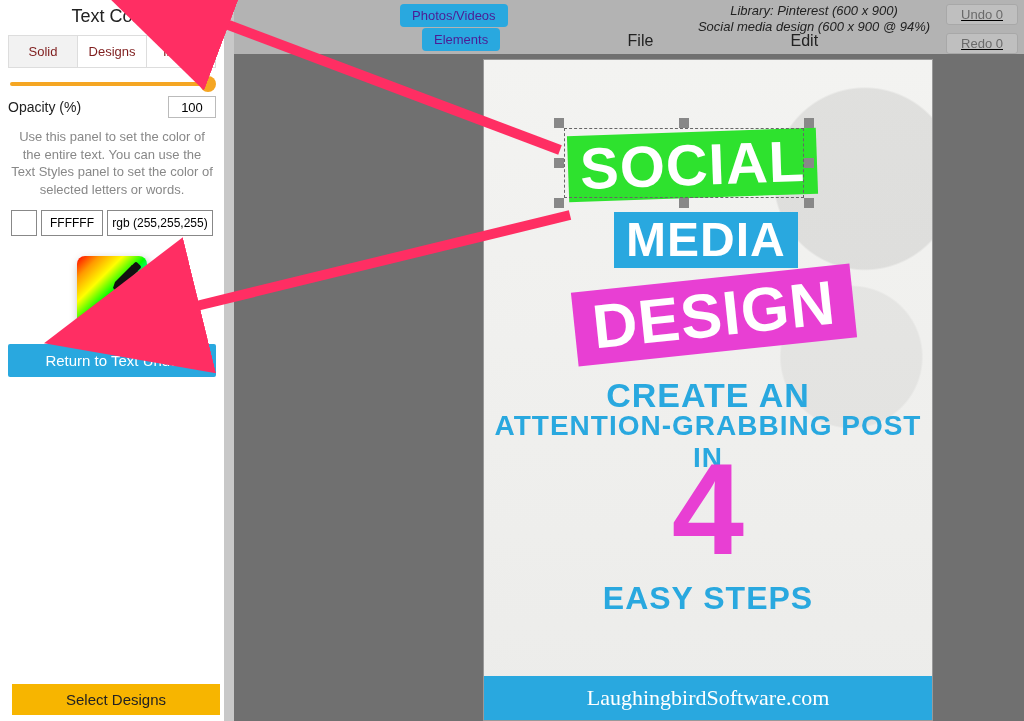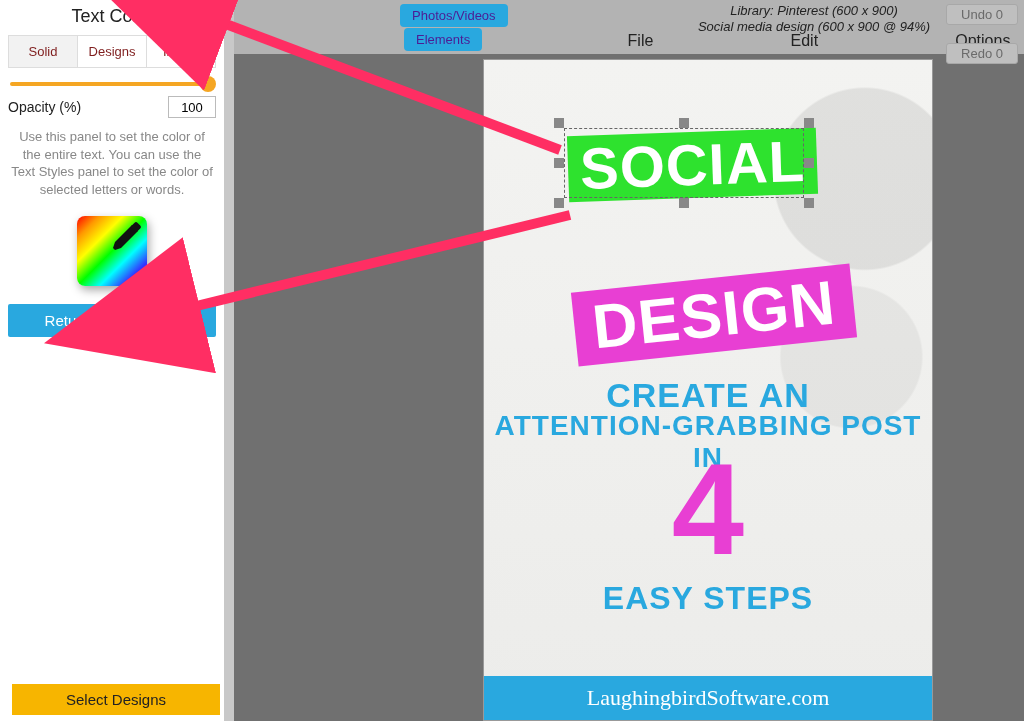"Undo 0" .undo-redo { gap: 18px -> 8px; text-decoration: none -> underline }
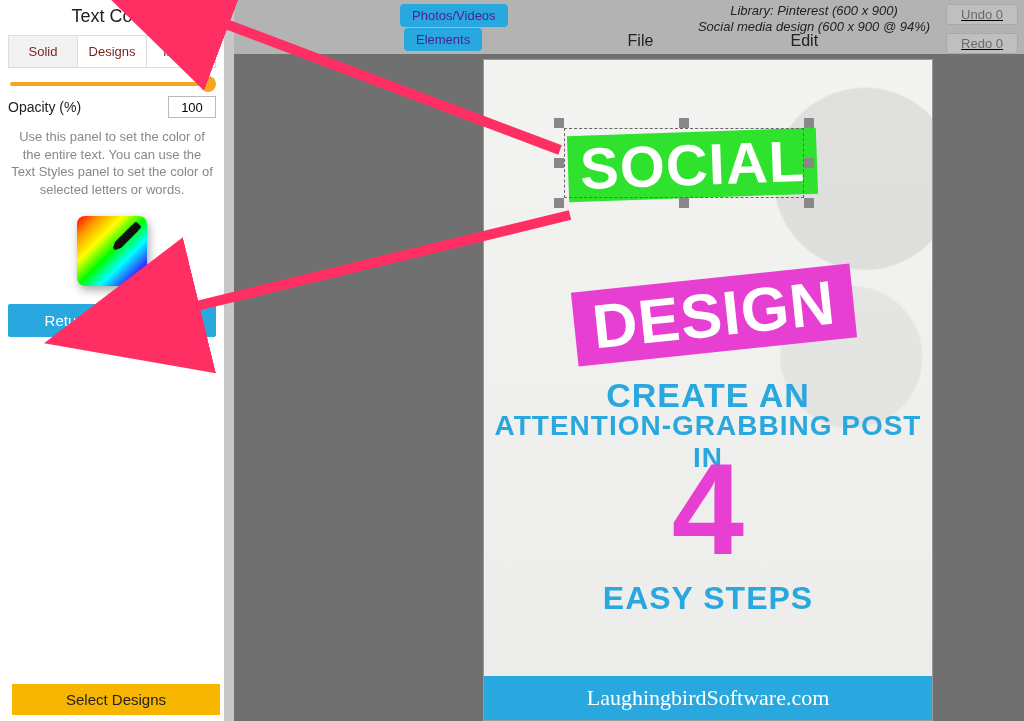"Elements" .chip-elements { left: 170px -> 188px }
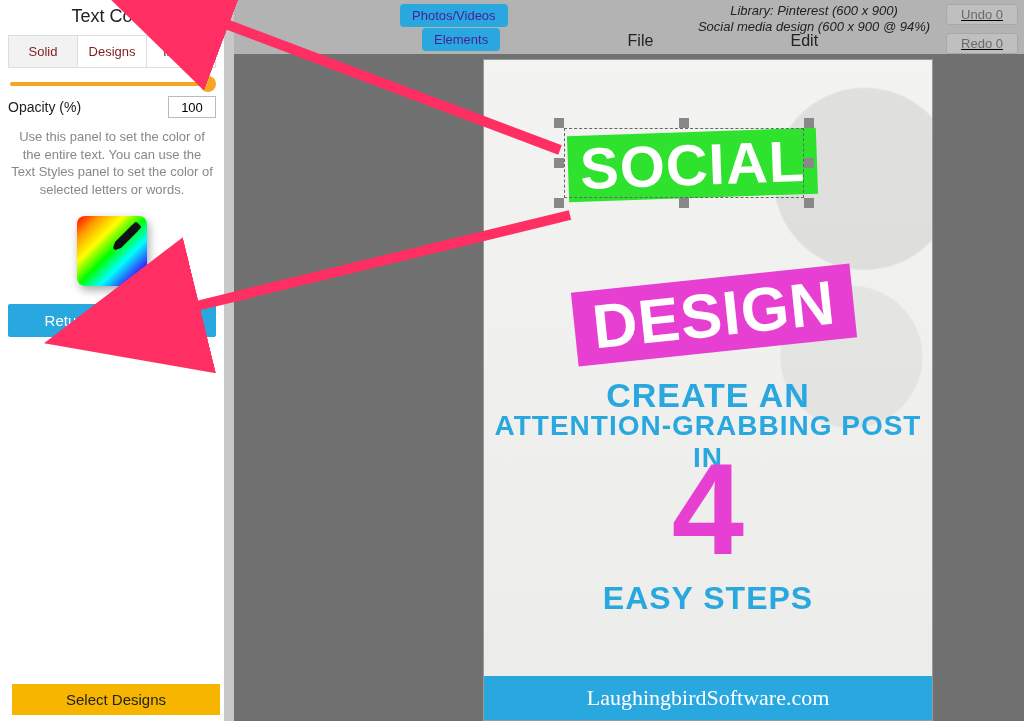"FFFFFF" div.color-fields { html: none -> <div> <div></div> <div>FFFFFF</div> <div>rgb (255,255,255)</div> </div> }
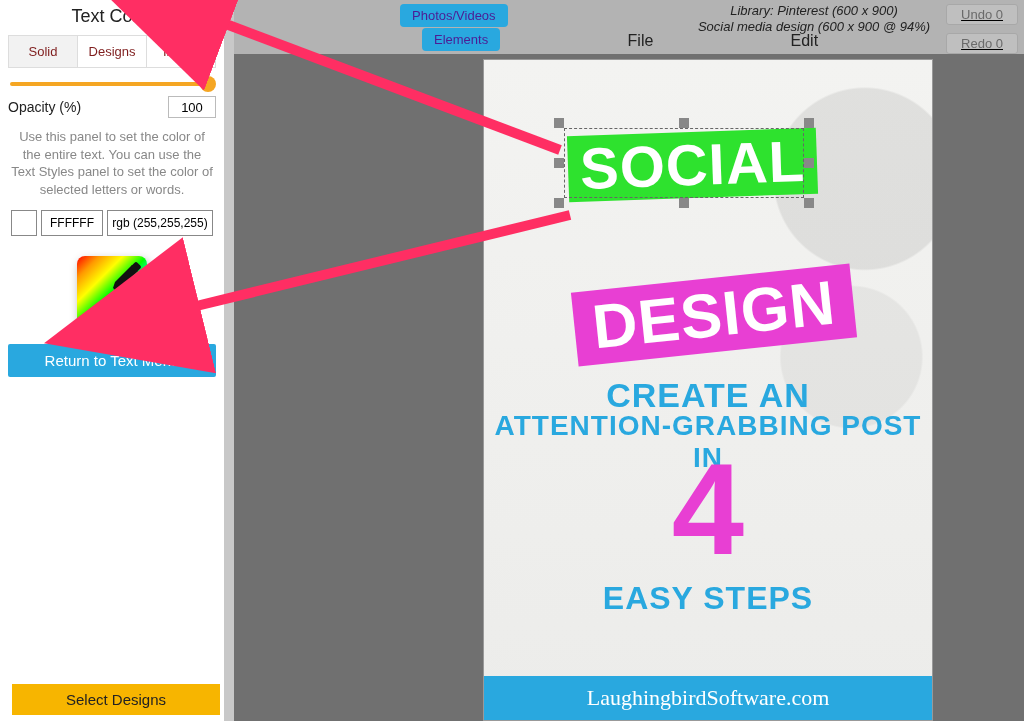"MEDIA" div.word { html: none -> <div>MEDIA</div> }
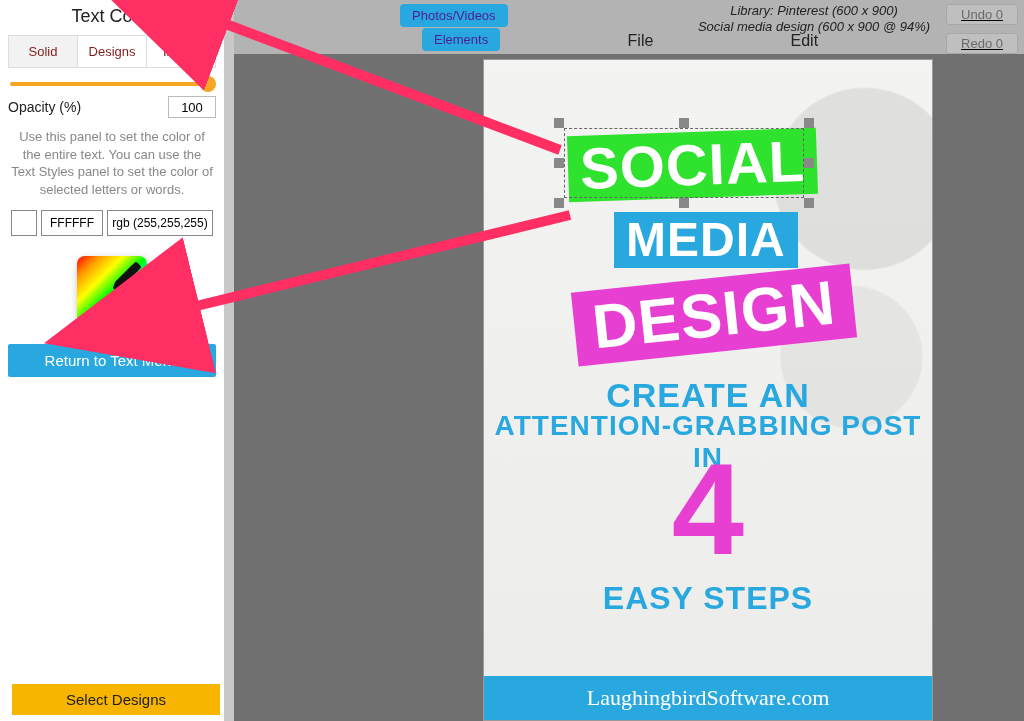"Return to Text Menu" button.blue-btn { text: Menu -> Undo }
